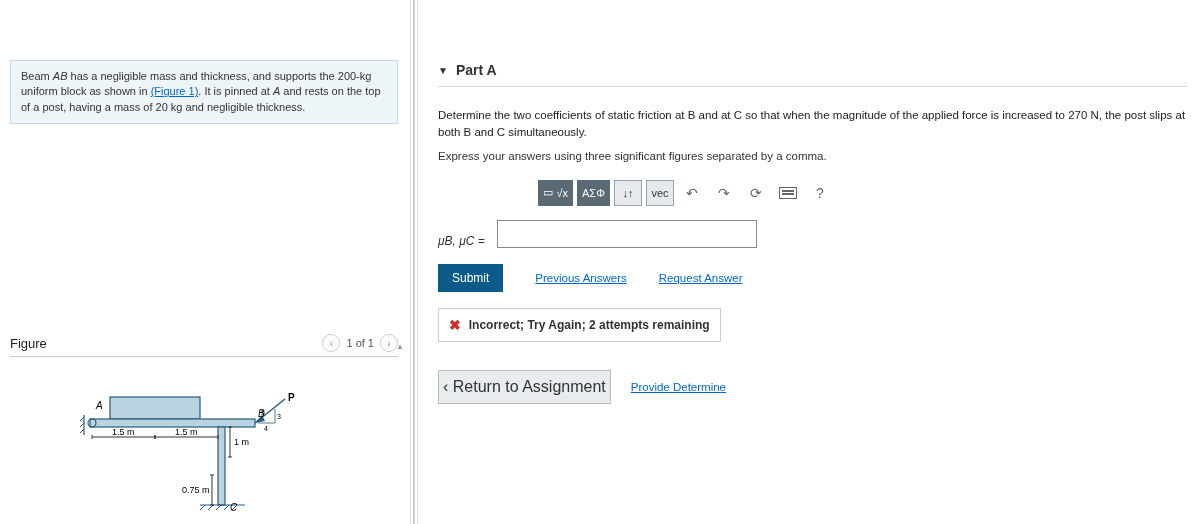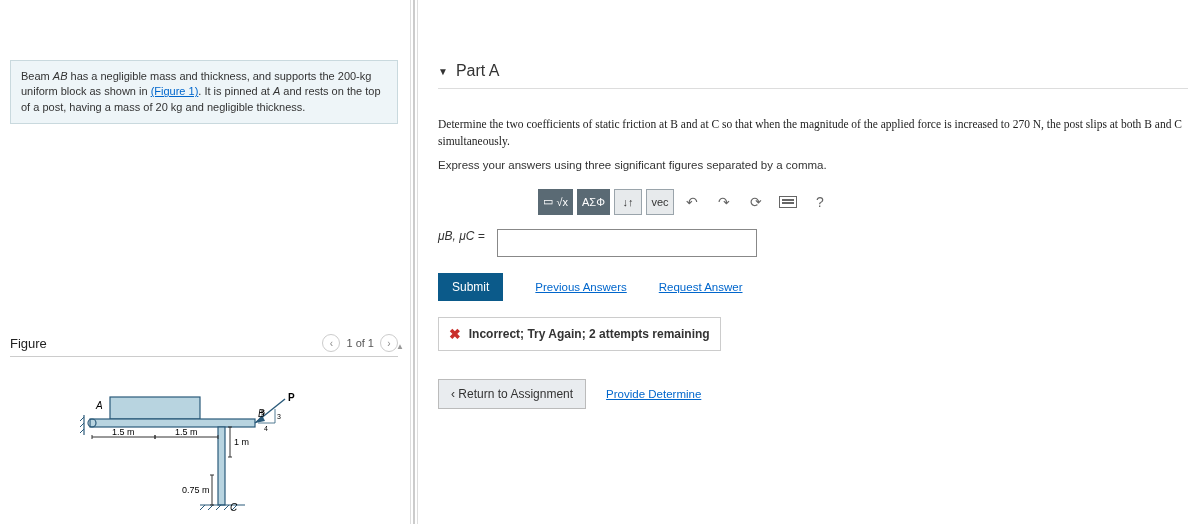"Part A" .part-label { font-size: 16px -> 14px; font-weight: normal -> bold }
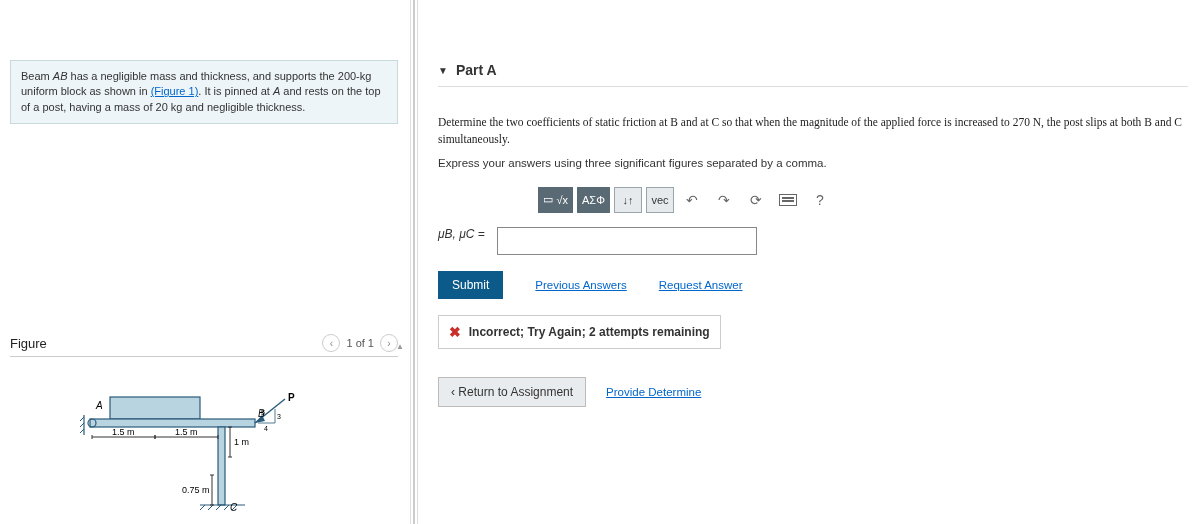"Determine the two coefficients of" .question-text { font-family: Liberation Serif, serif -> none; margin-top: 27px -> 20px }
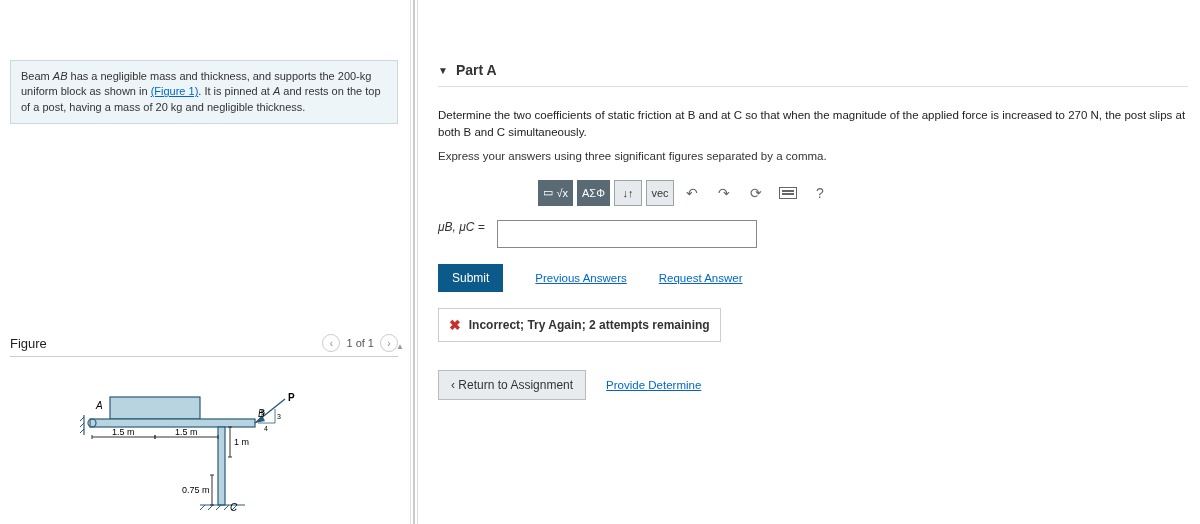"μB, μC =" .answer-row { align-items: flex-start -> flex-end }
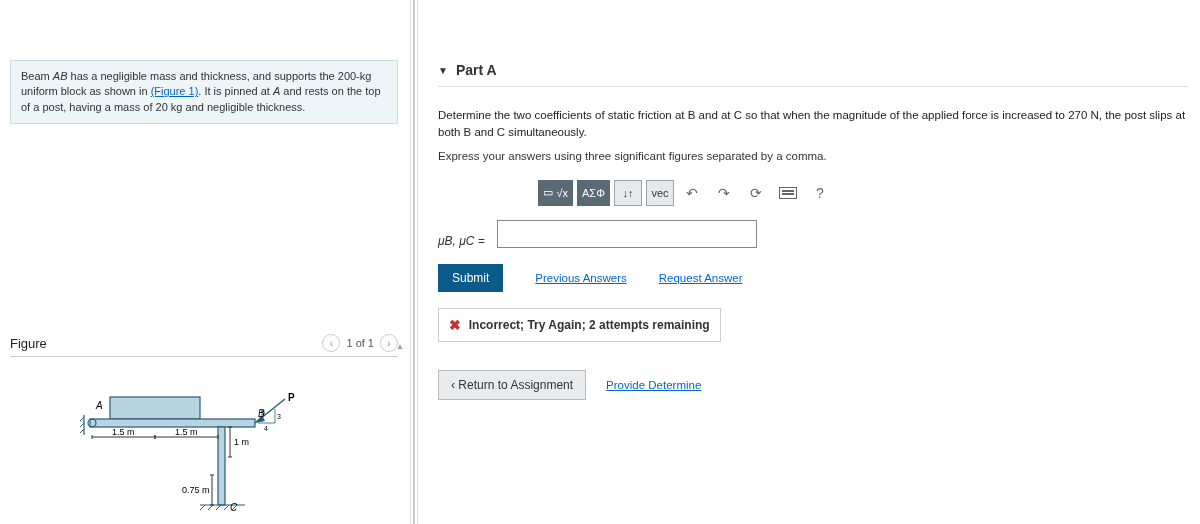"‹ Return to Assignment" .return-btn { font-size: 12px -> 16px; padding: 7px 12px -> 7px 4px }
